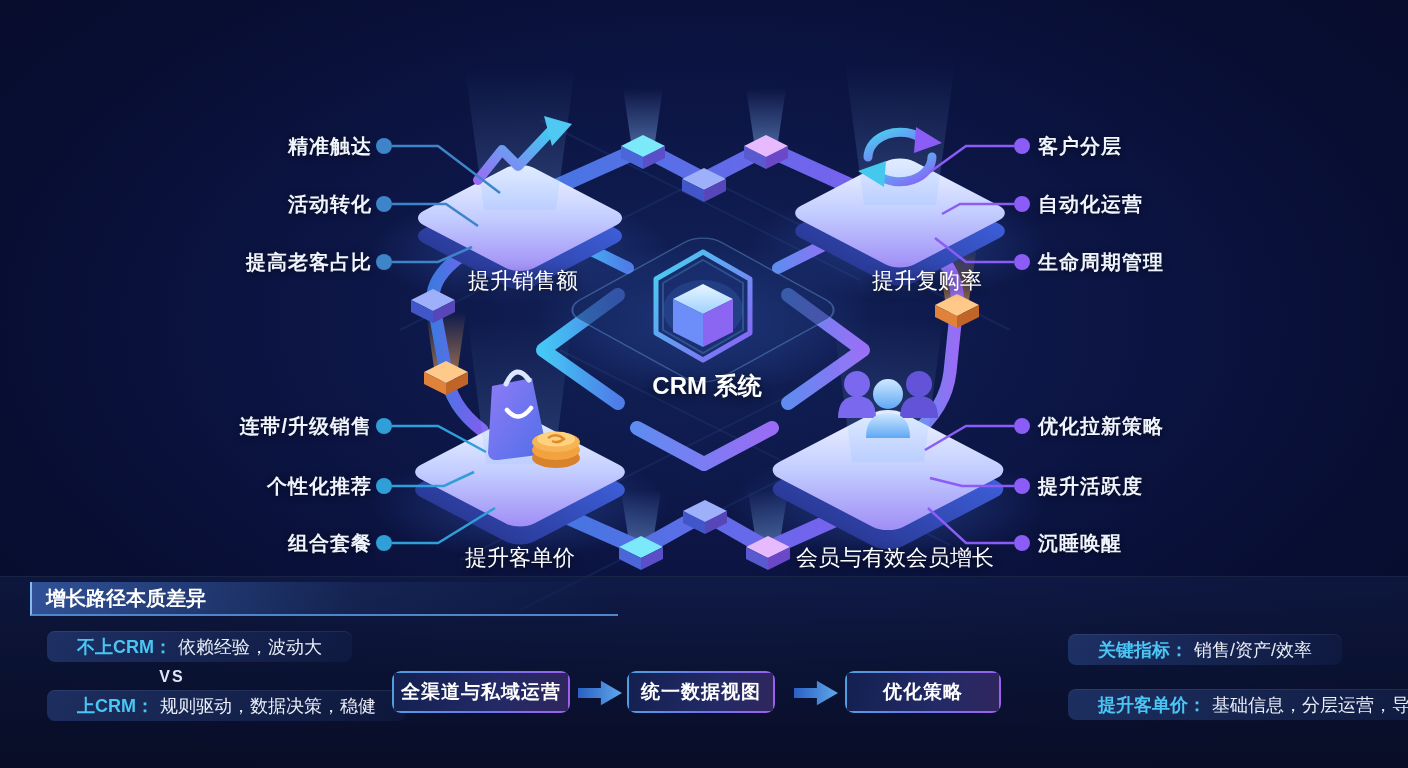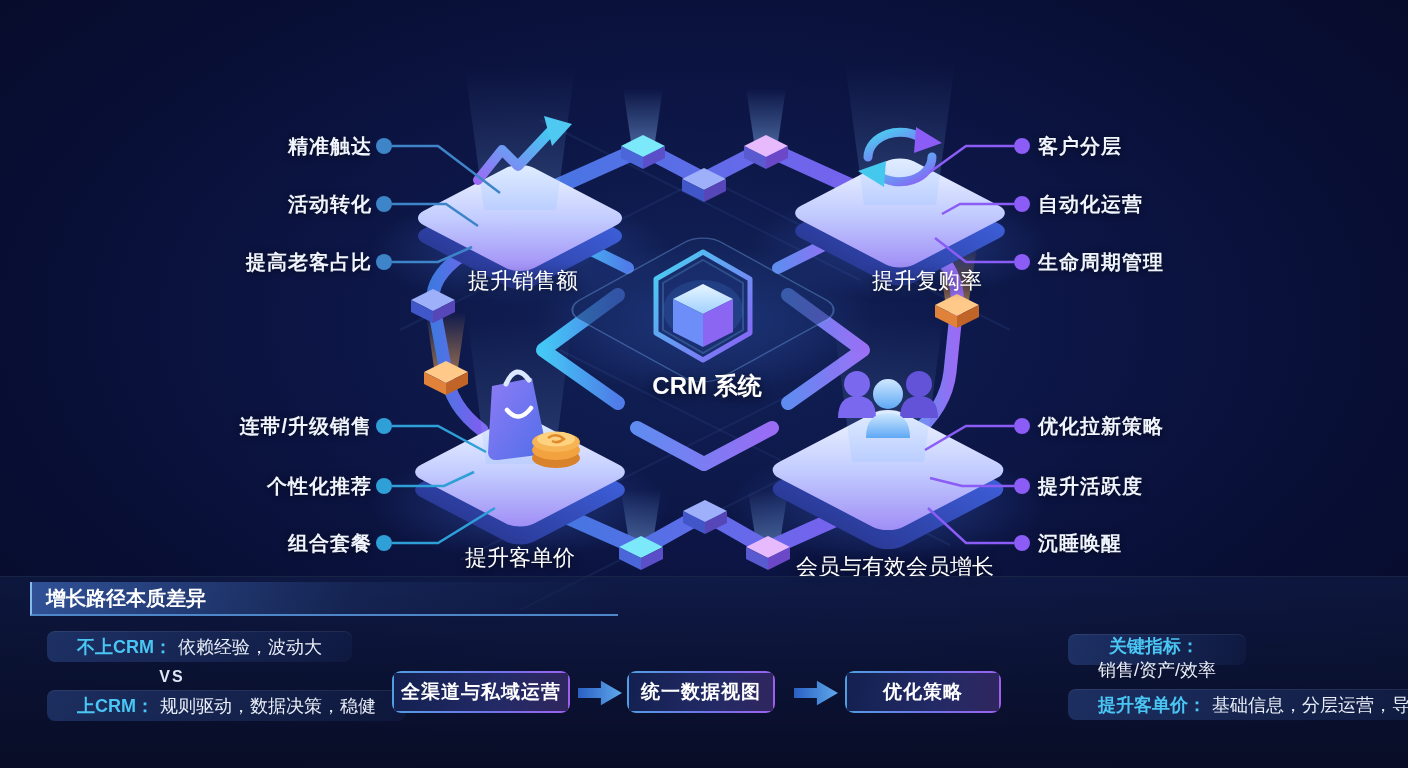"会员与有效会员增长" div.node-label { margin-top: 9px -> none }
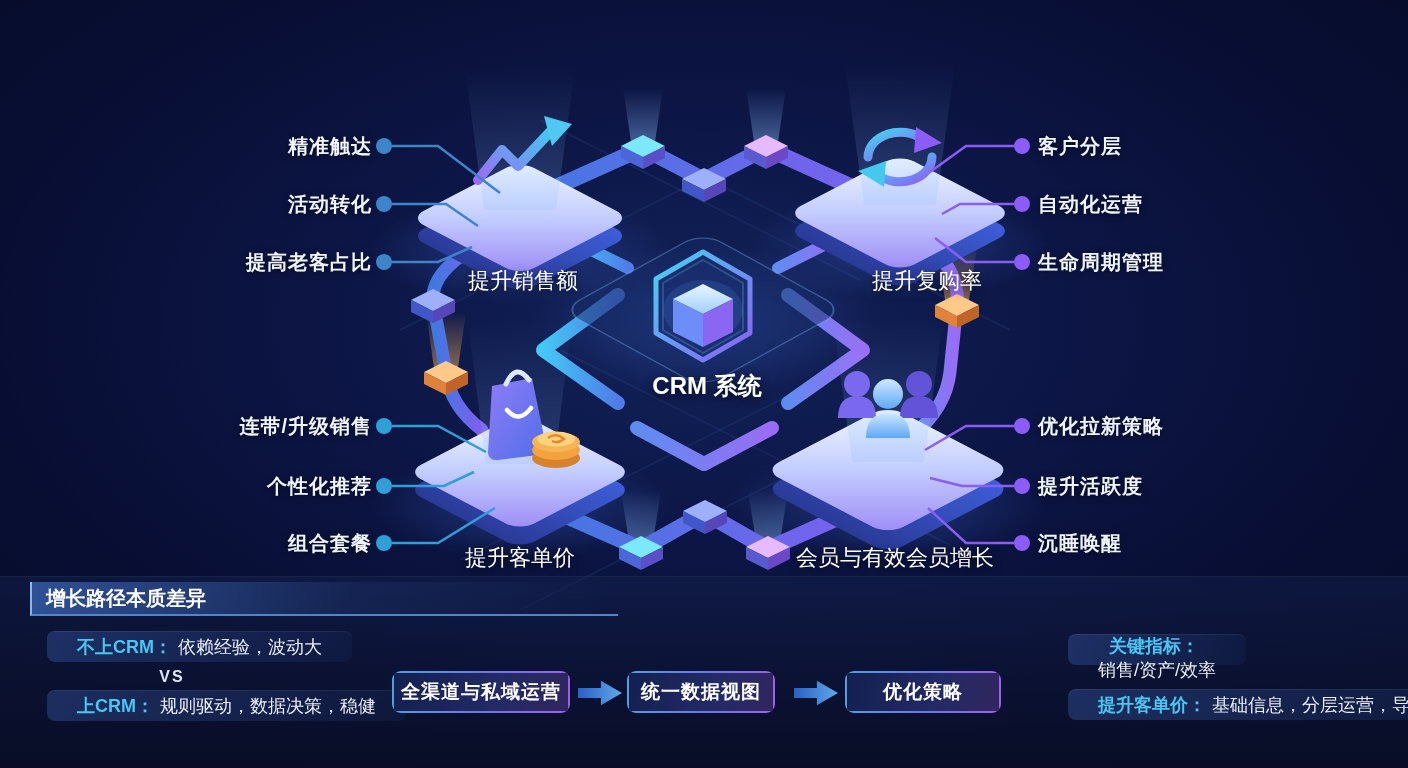"关键指标：" div.pill { flex-direction: column -> none }
